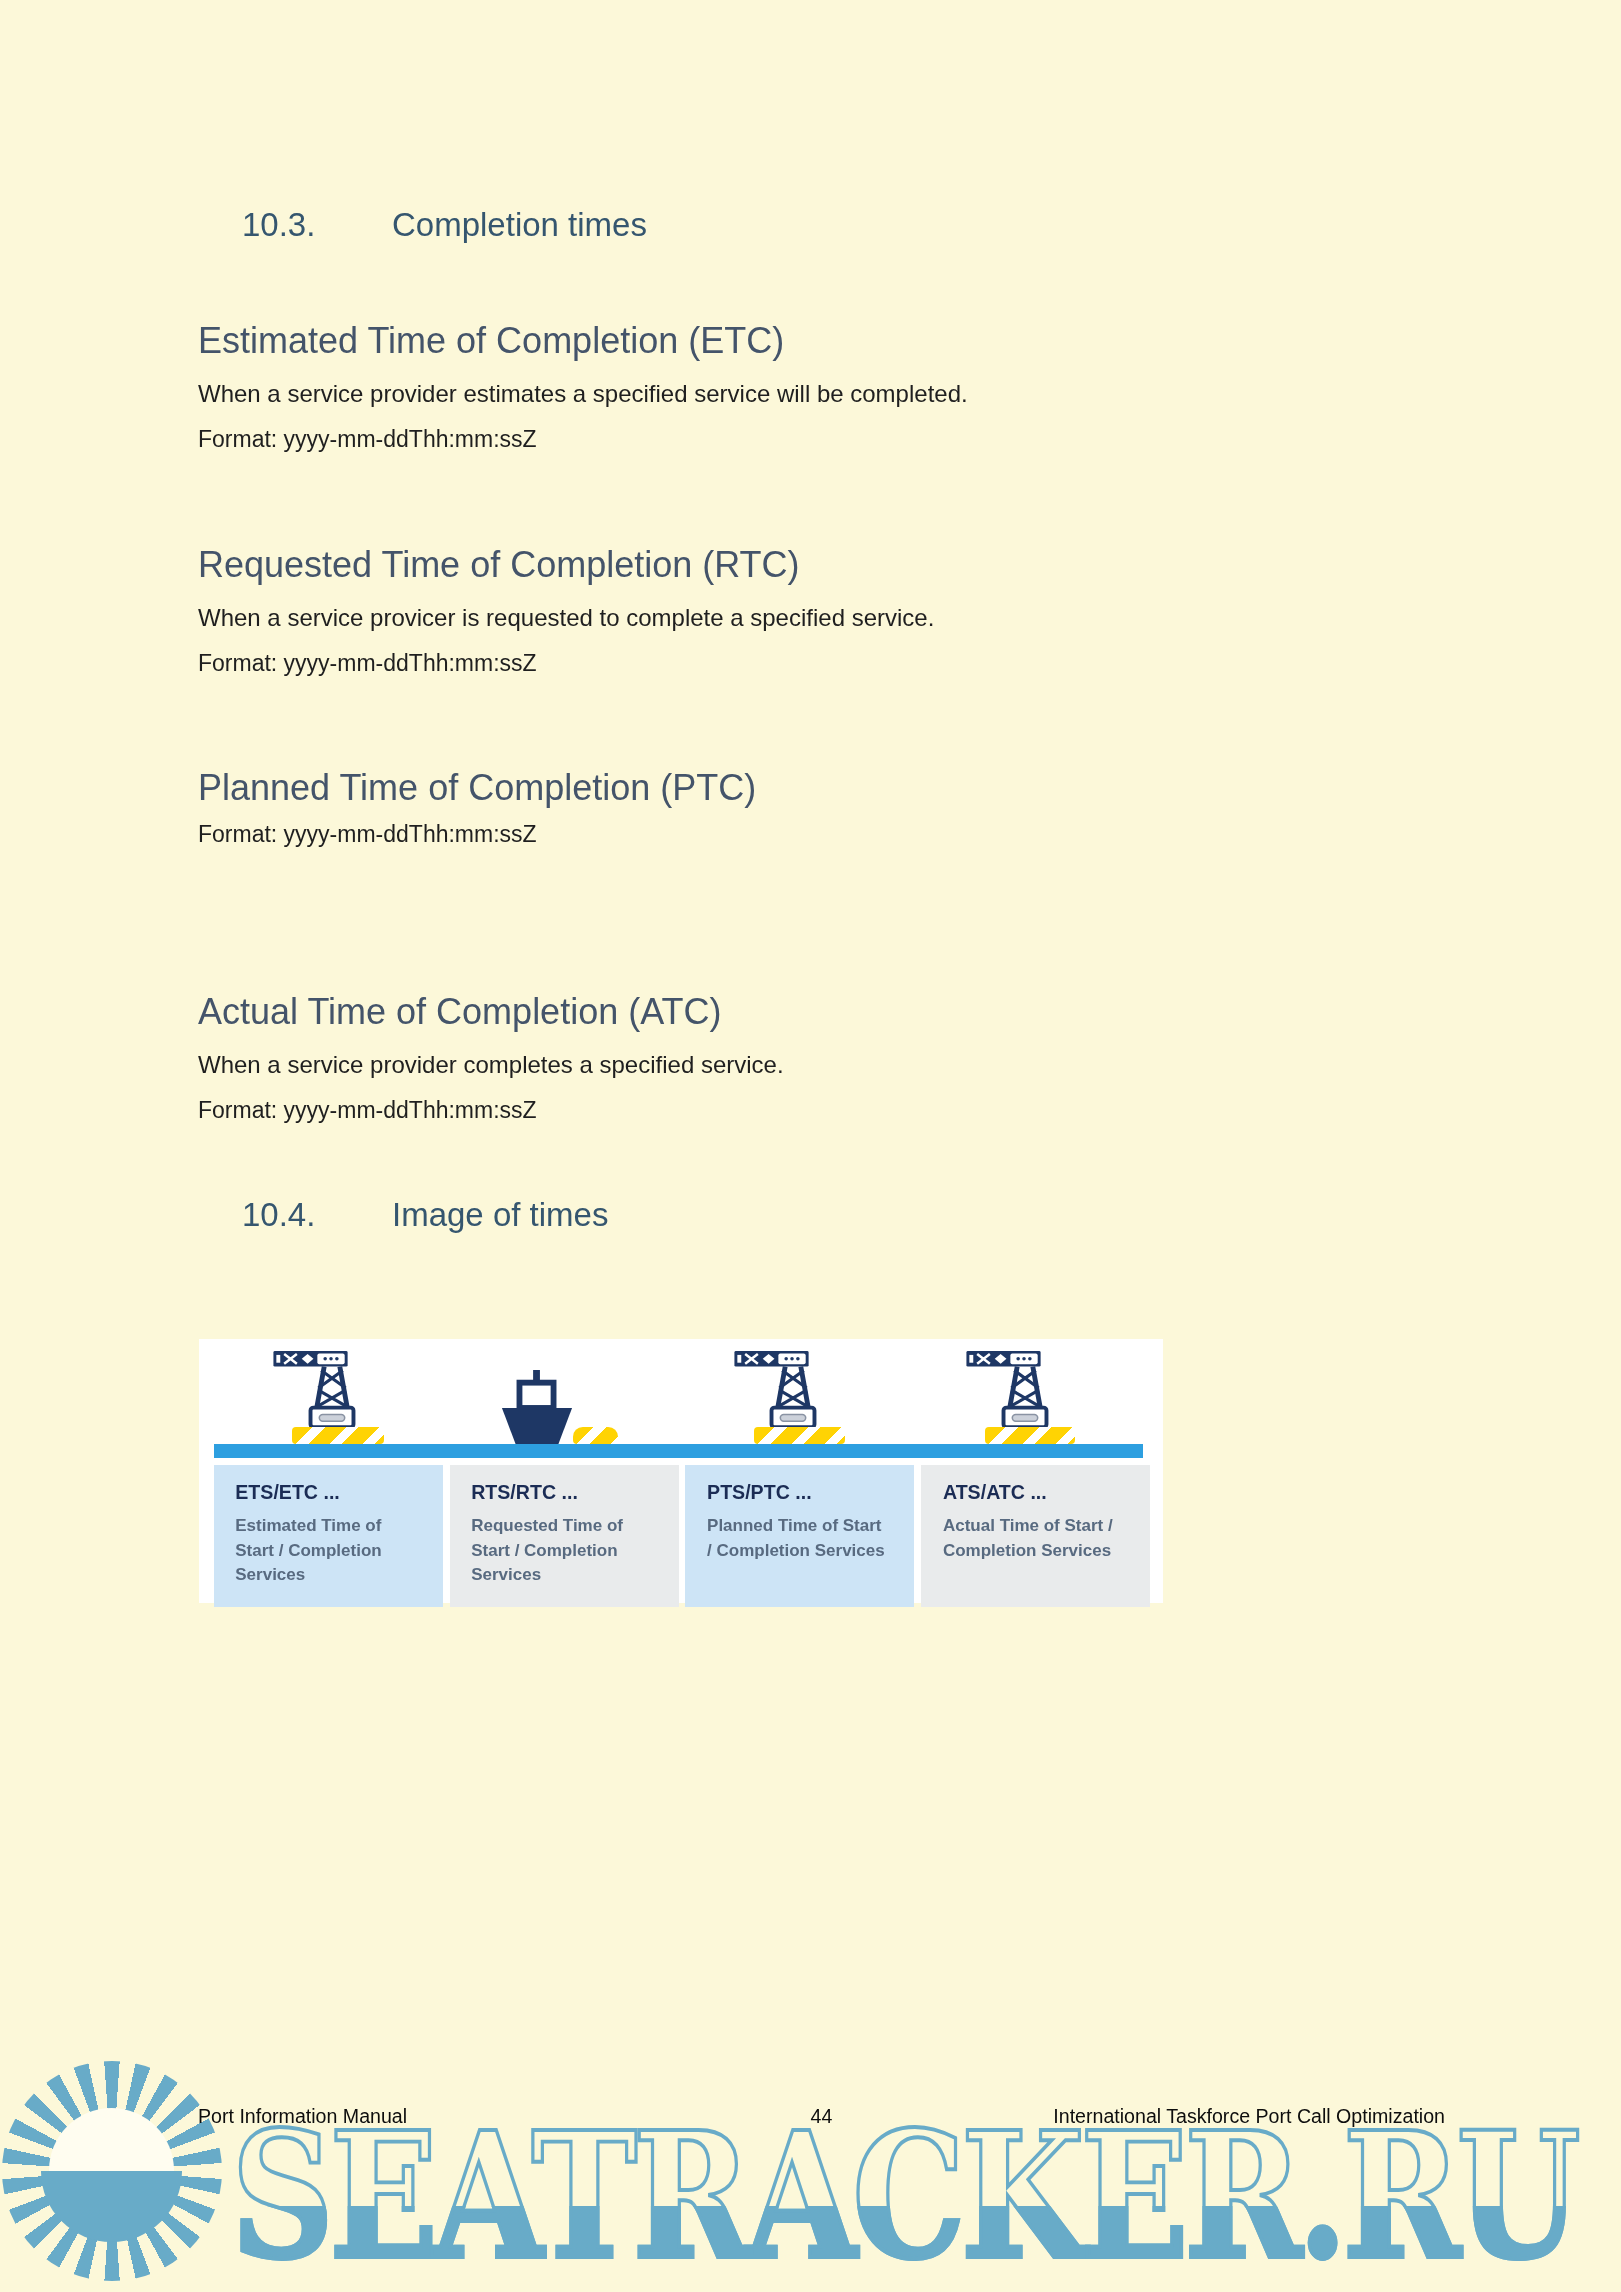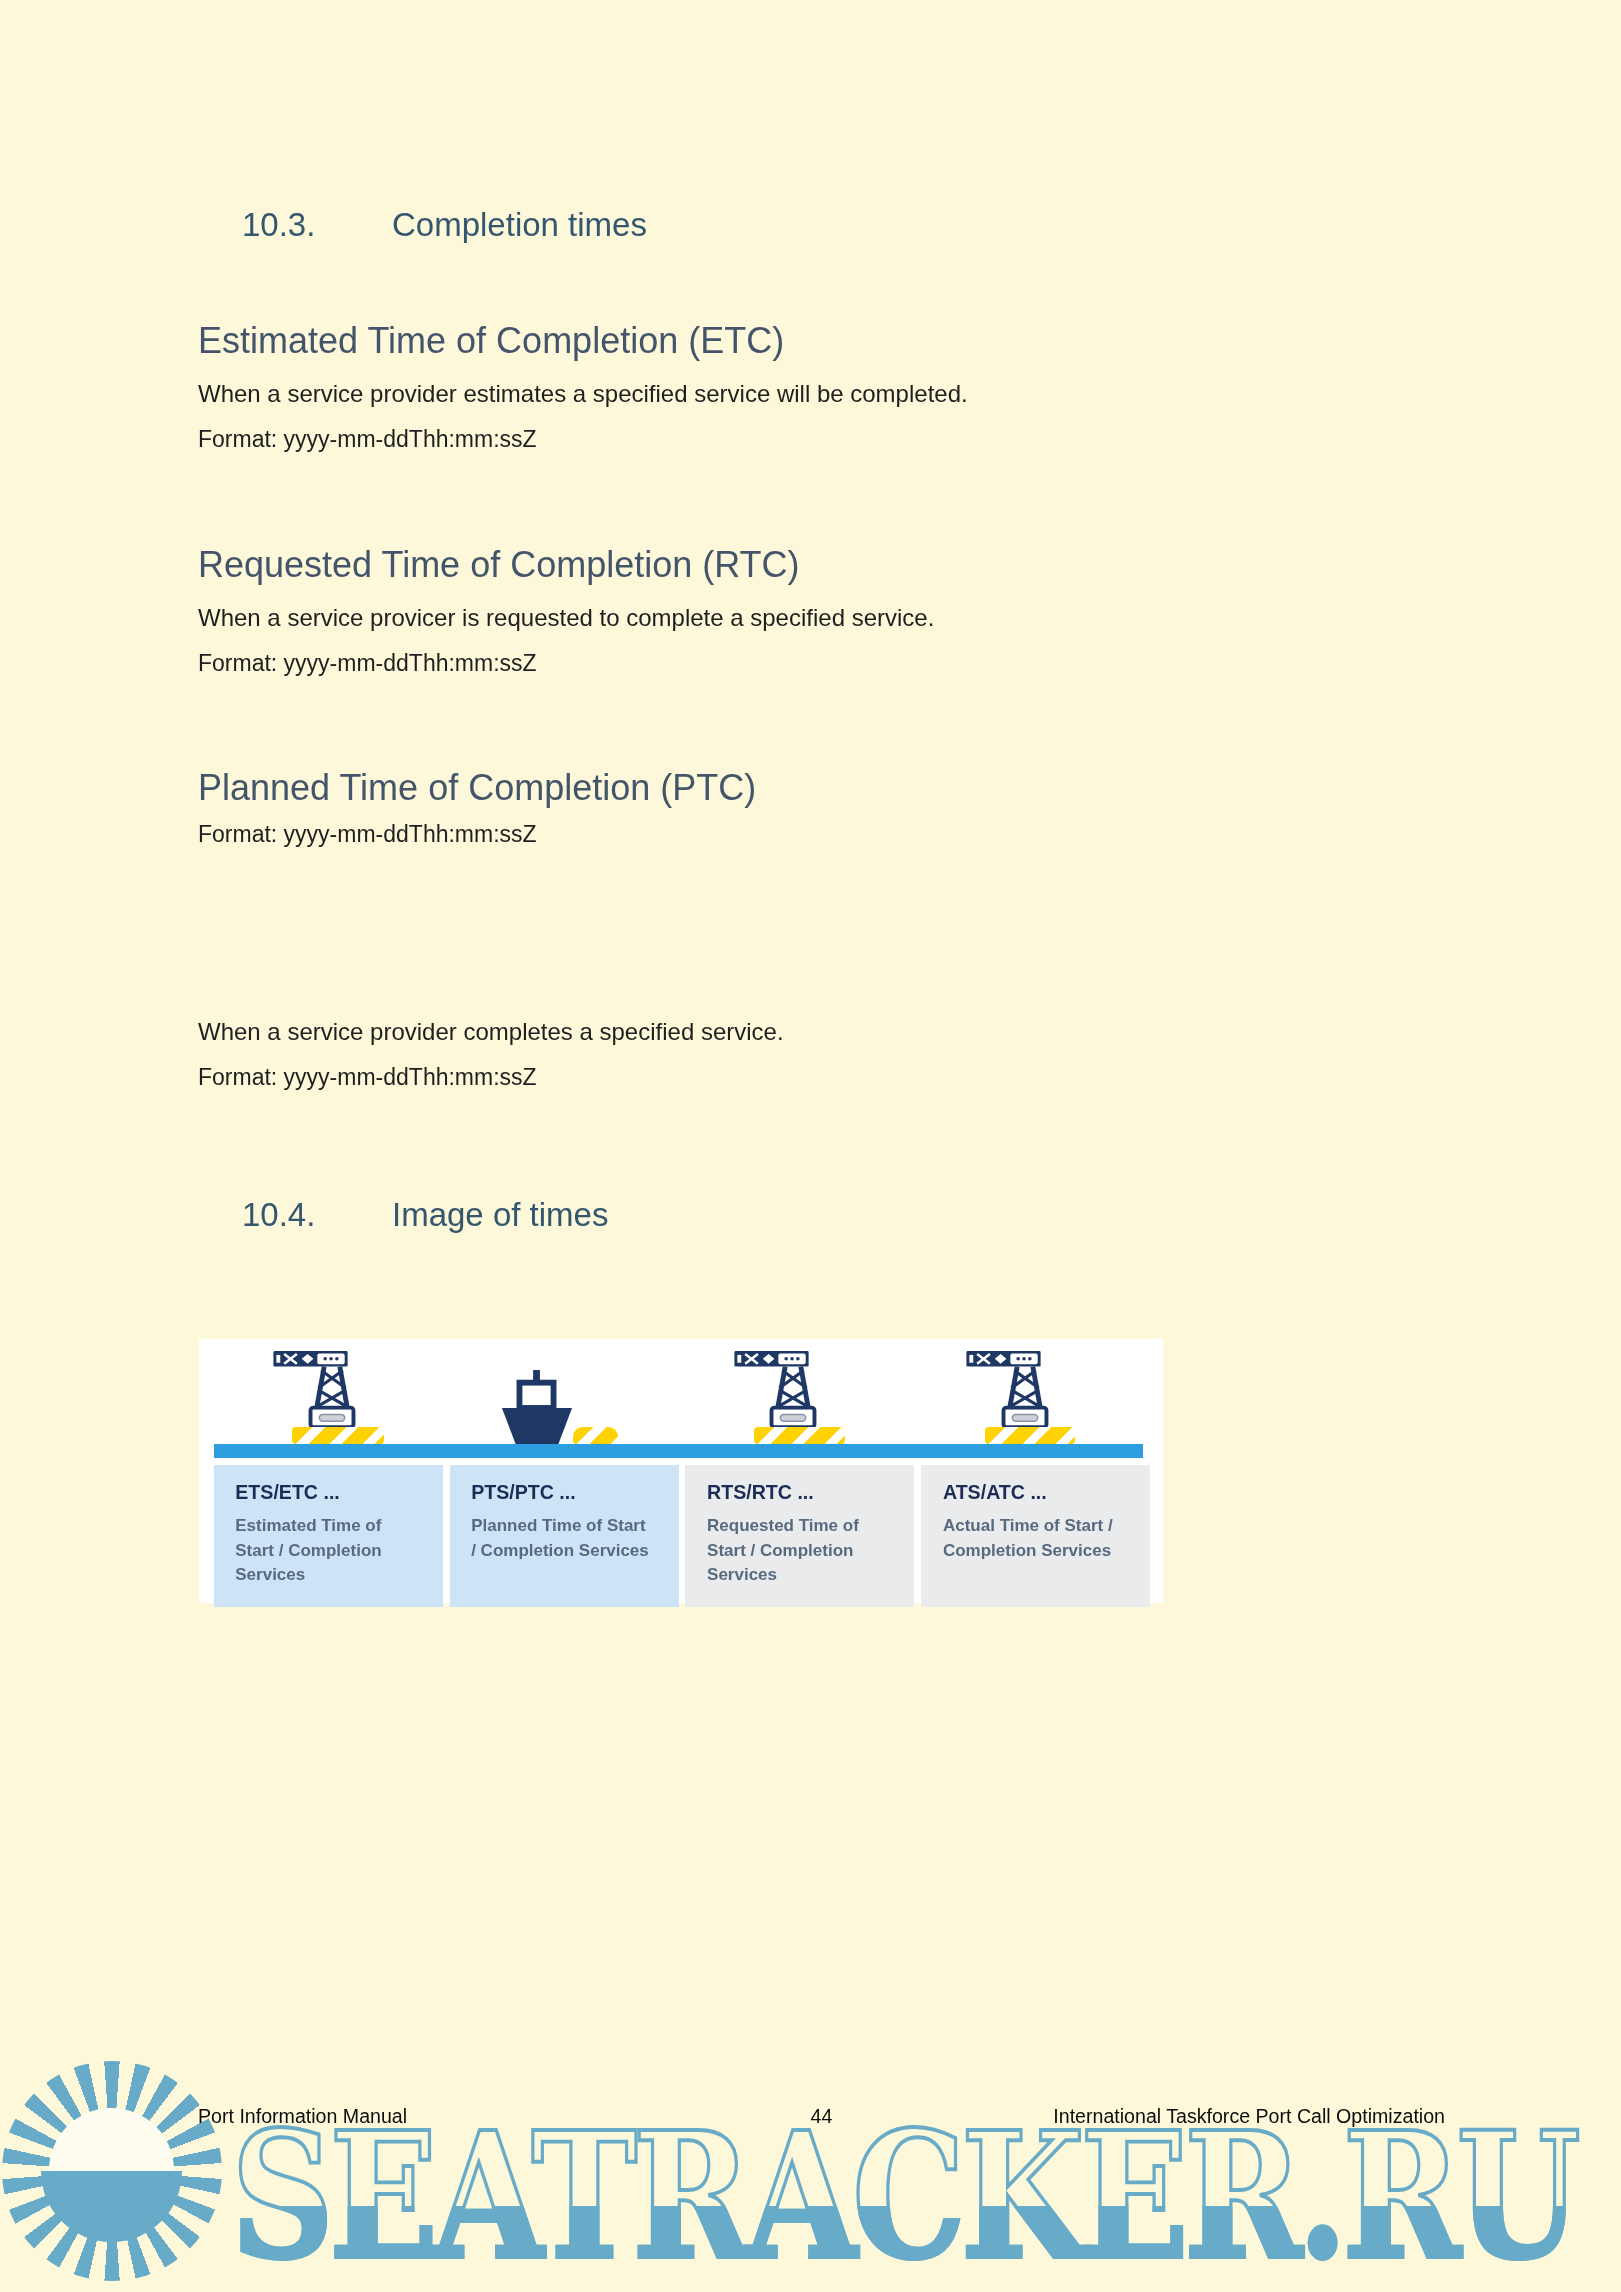"Actual Time of Completion (ATC)" p.sub-heading { html: none -> <p>Actual Time of Completion (ATC)</p> }
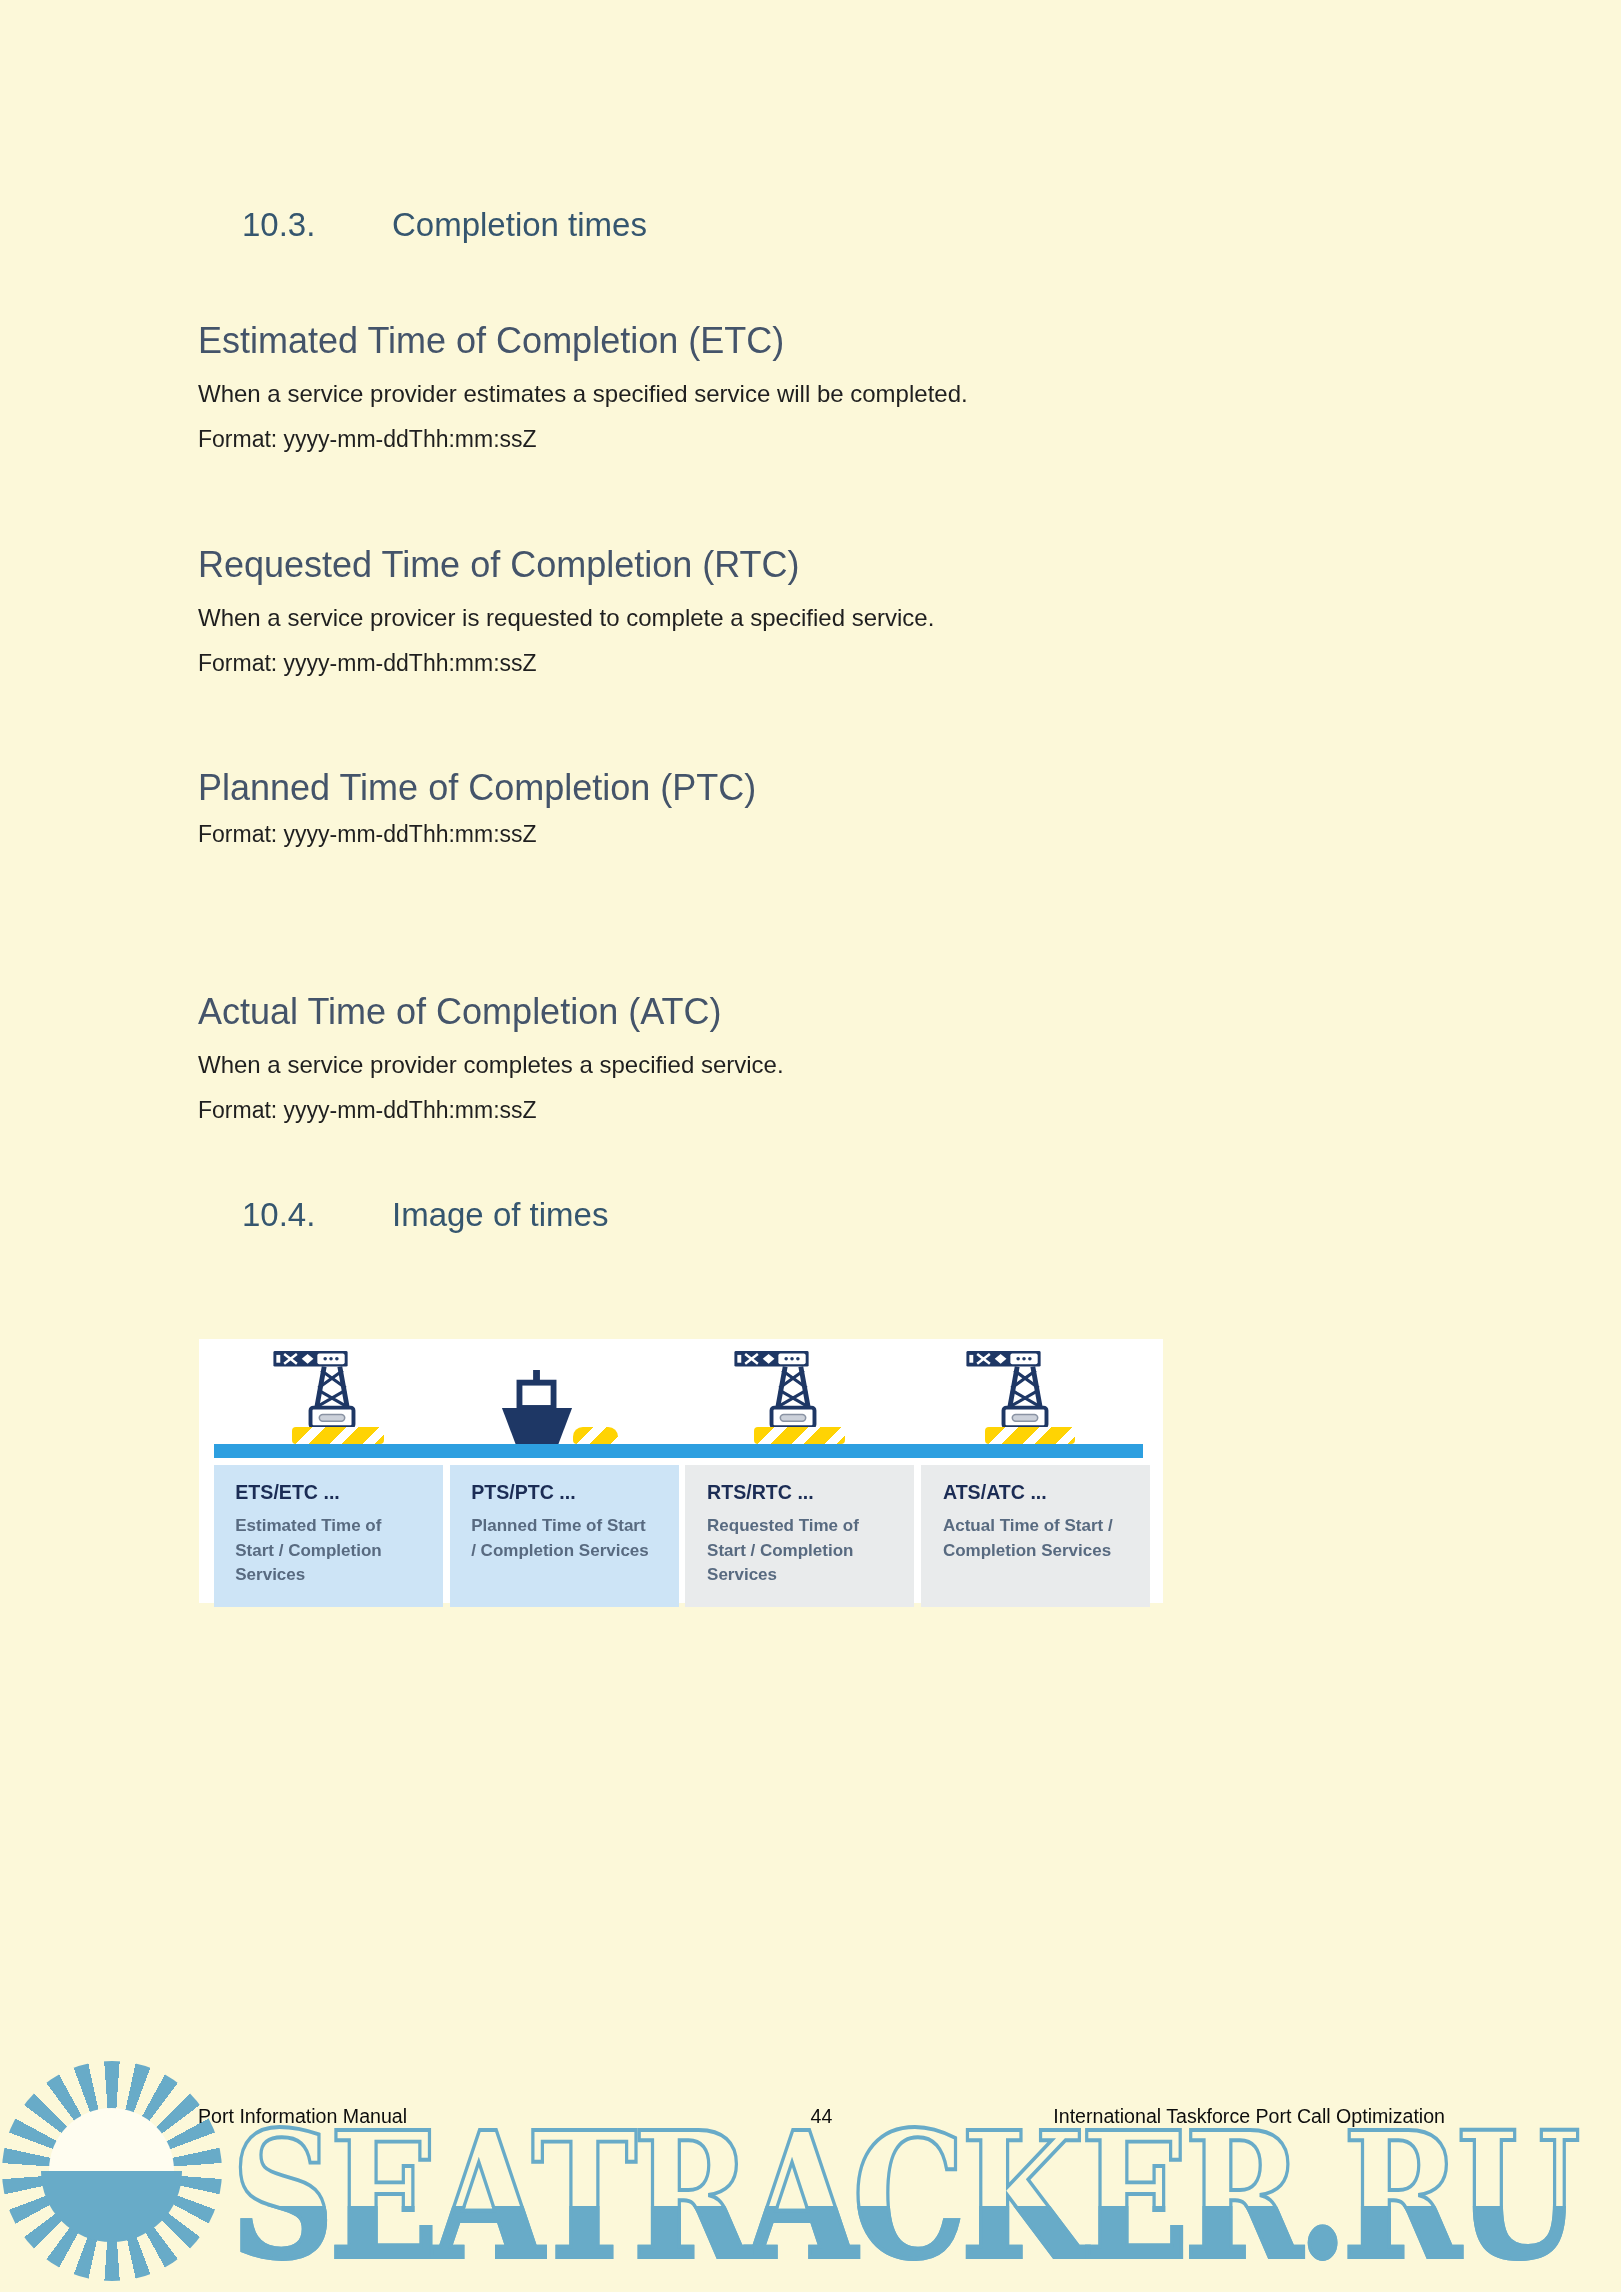"PTS/PTC ..." div.fig-col { order: before "RTS/RTC ..." -> after "RTS/RTC ..." }
